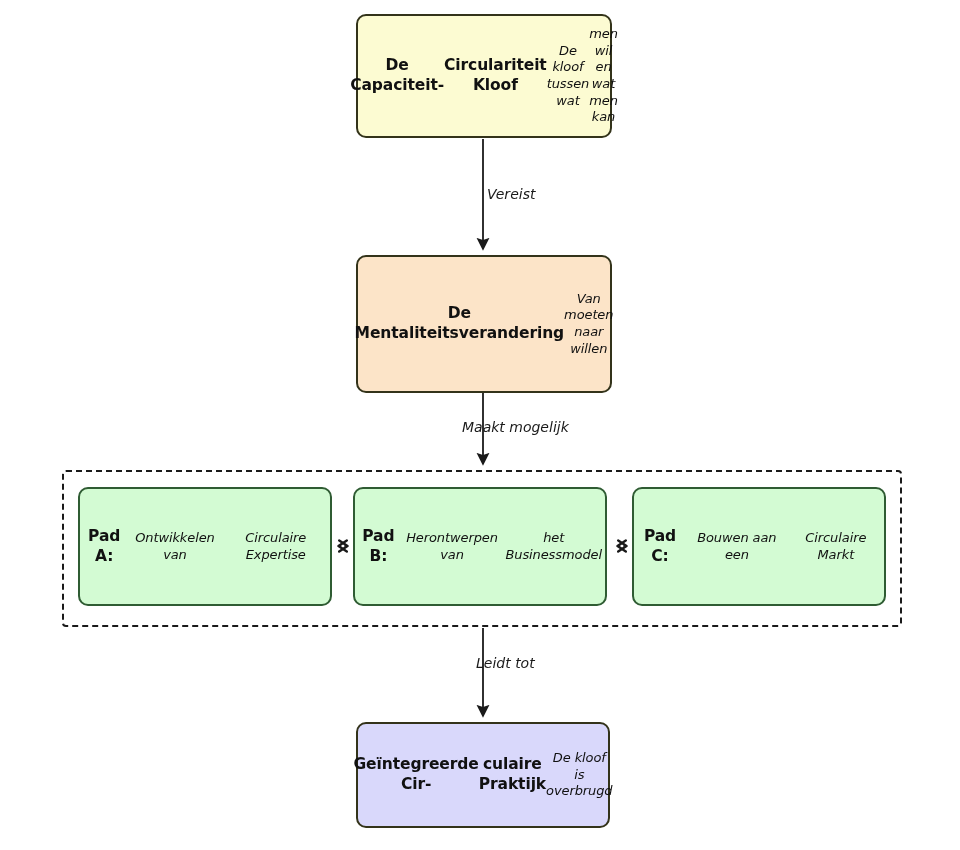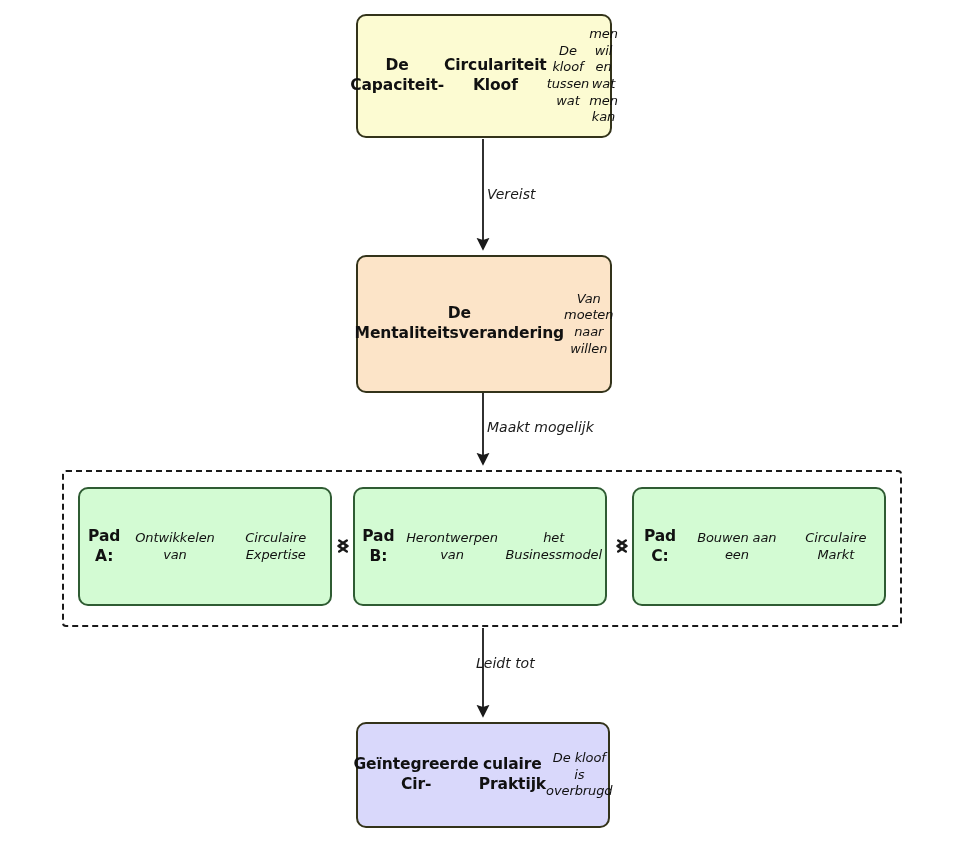"Maakt mogelijk" #label-maakt { left: 487px -> 462px }
